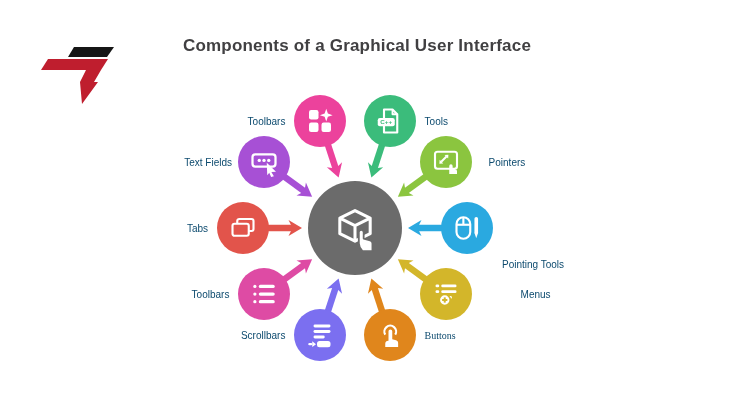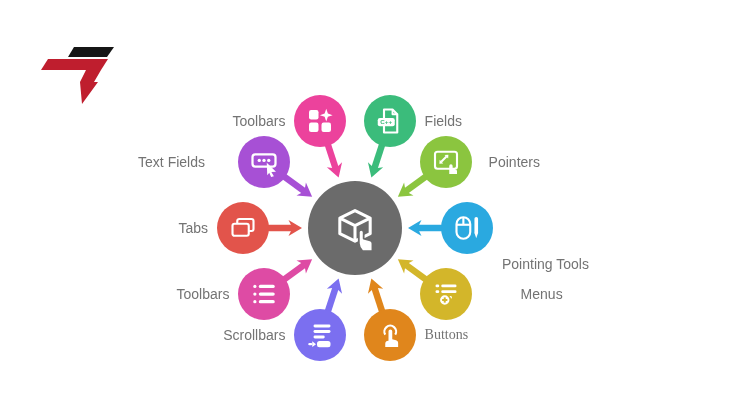"Components of a Graphical User" h1.page-title { html: none -> <h1>Components of a Graphical User Interface</h1> }
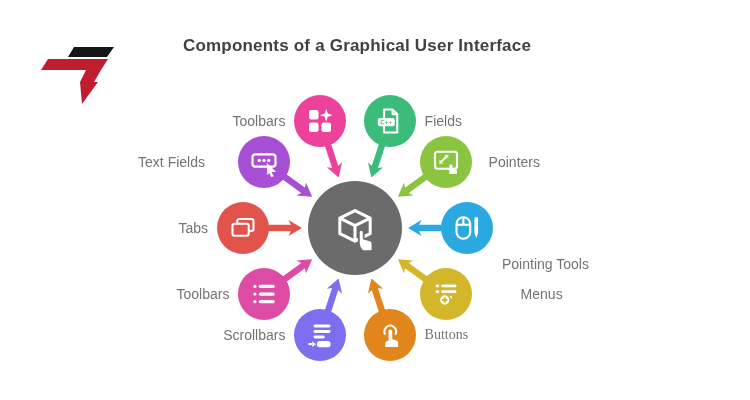"Toolbars" .node-label { color: #737373 -> #0c4a6e; font-size: 14px -> 10px }
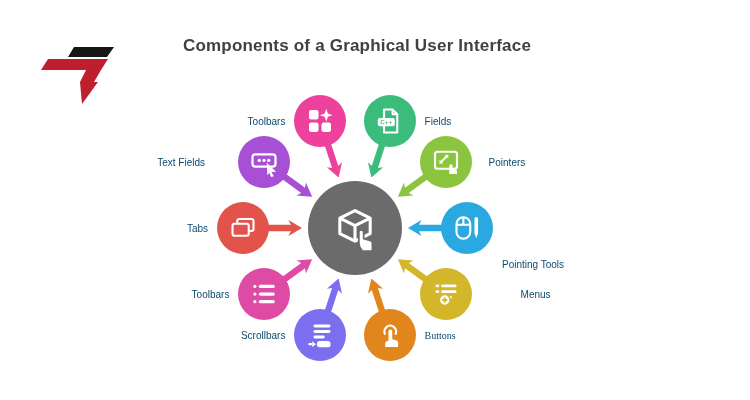"Fields" div.node-label { text: Fields -> Tools }
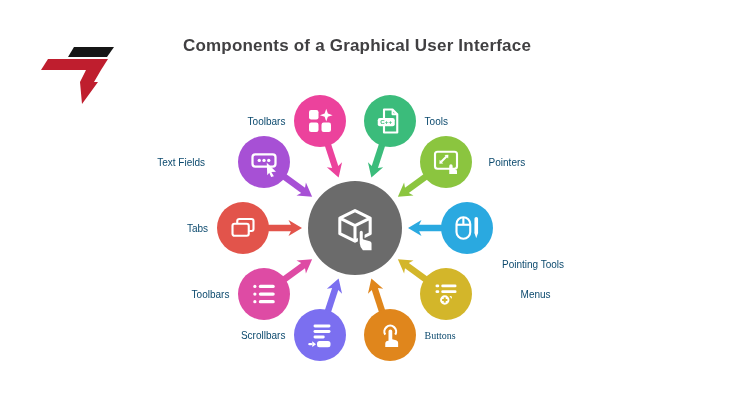"Text Fields" div.node-label { right: 545px -> 518px }
